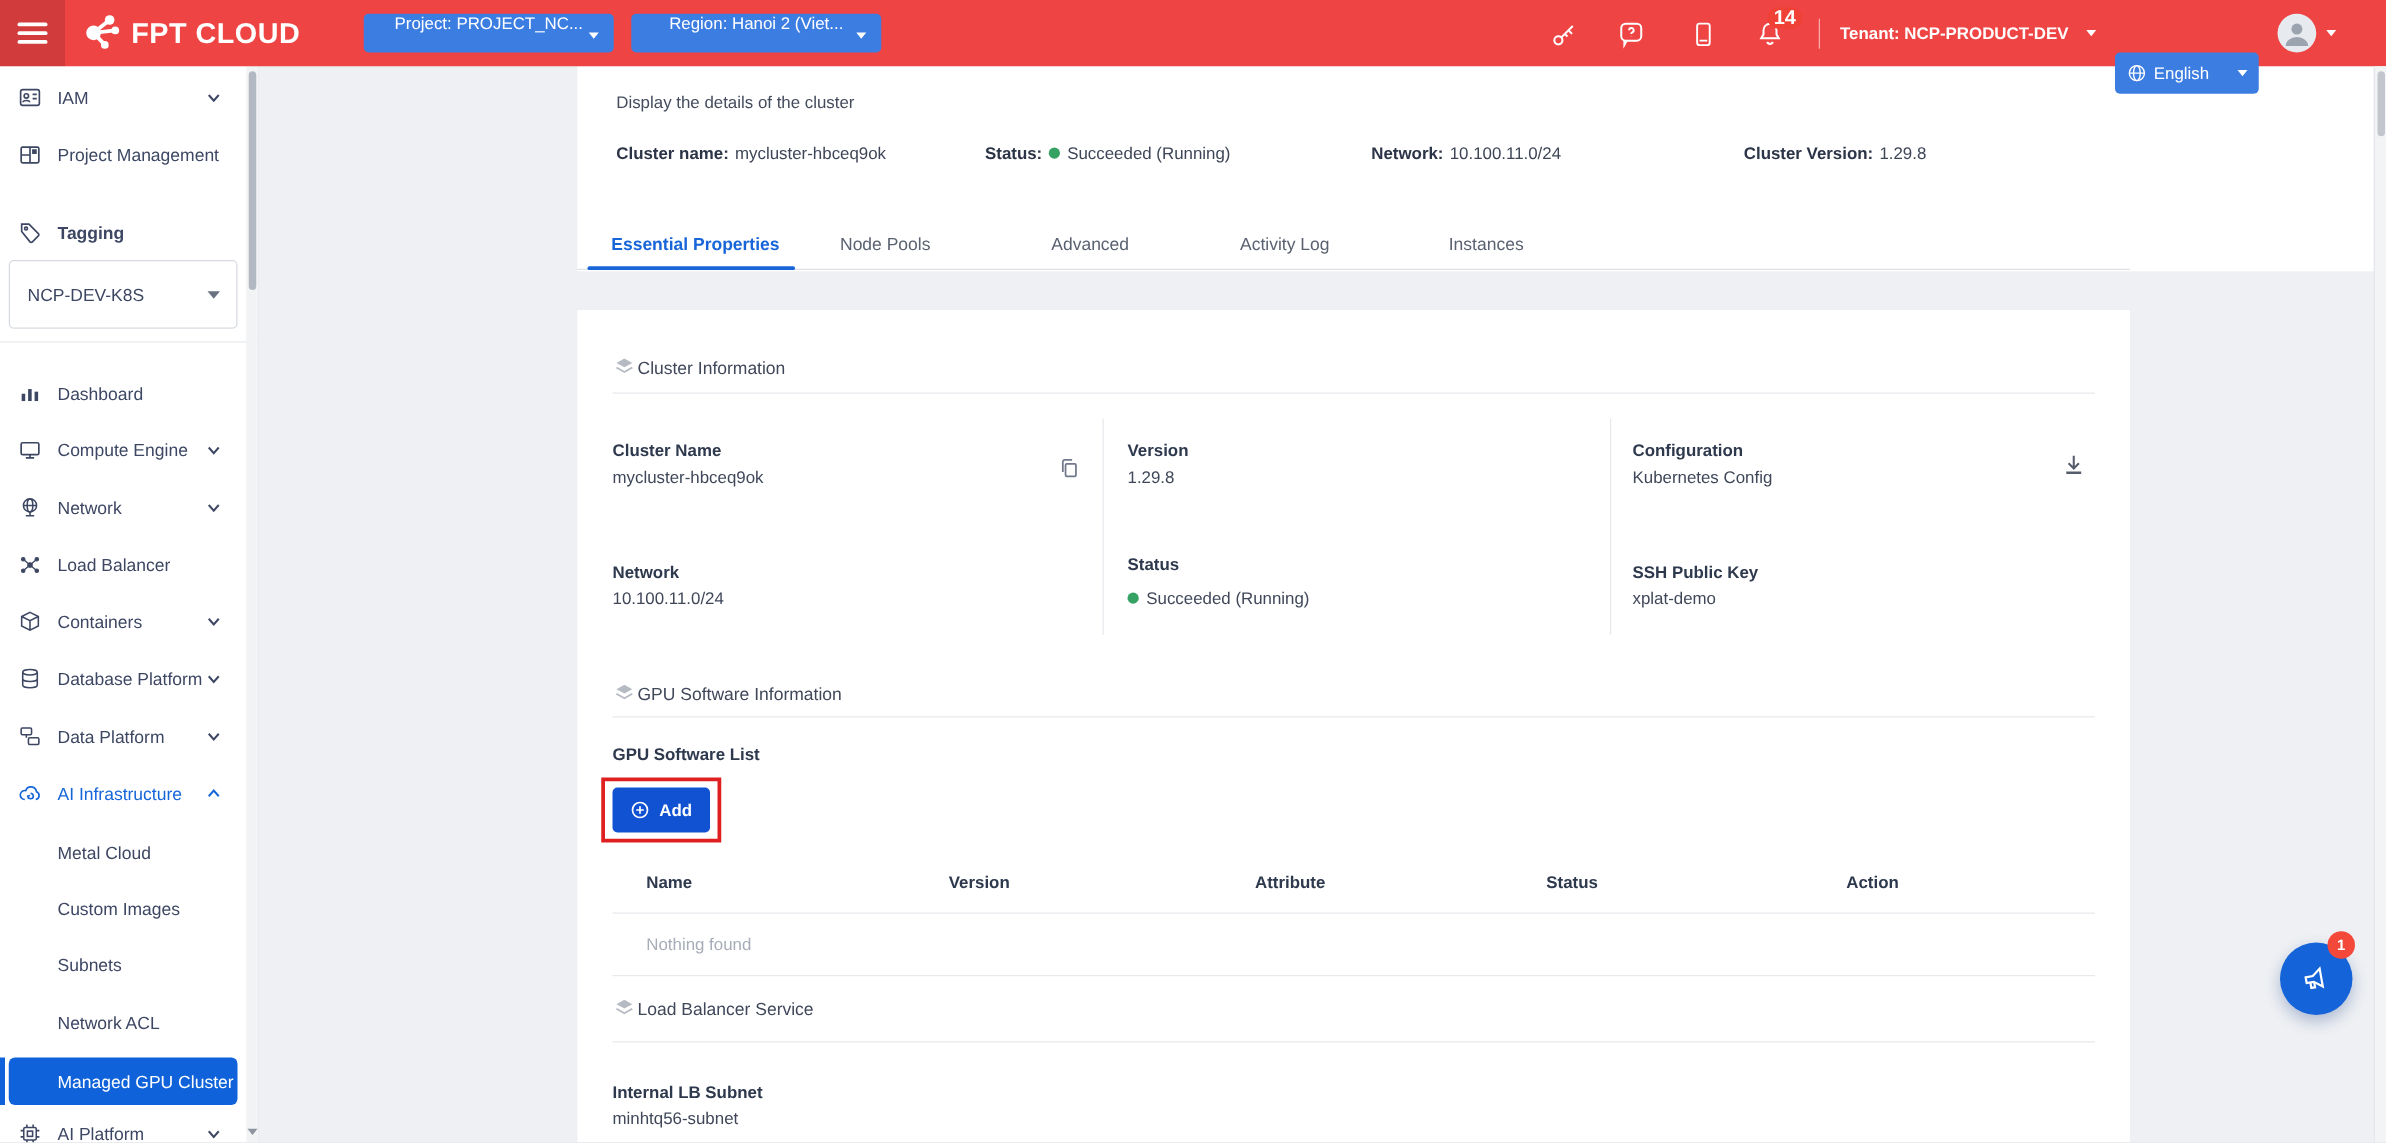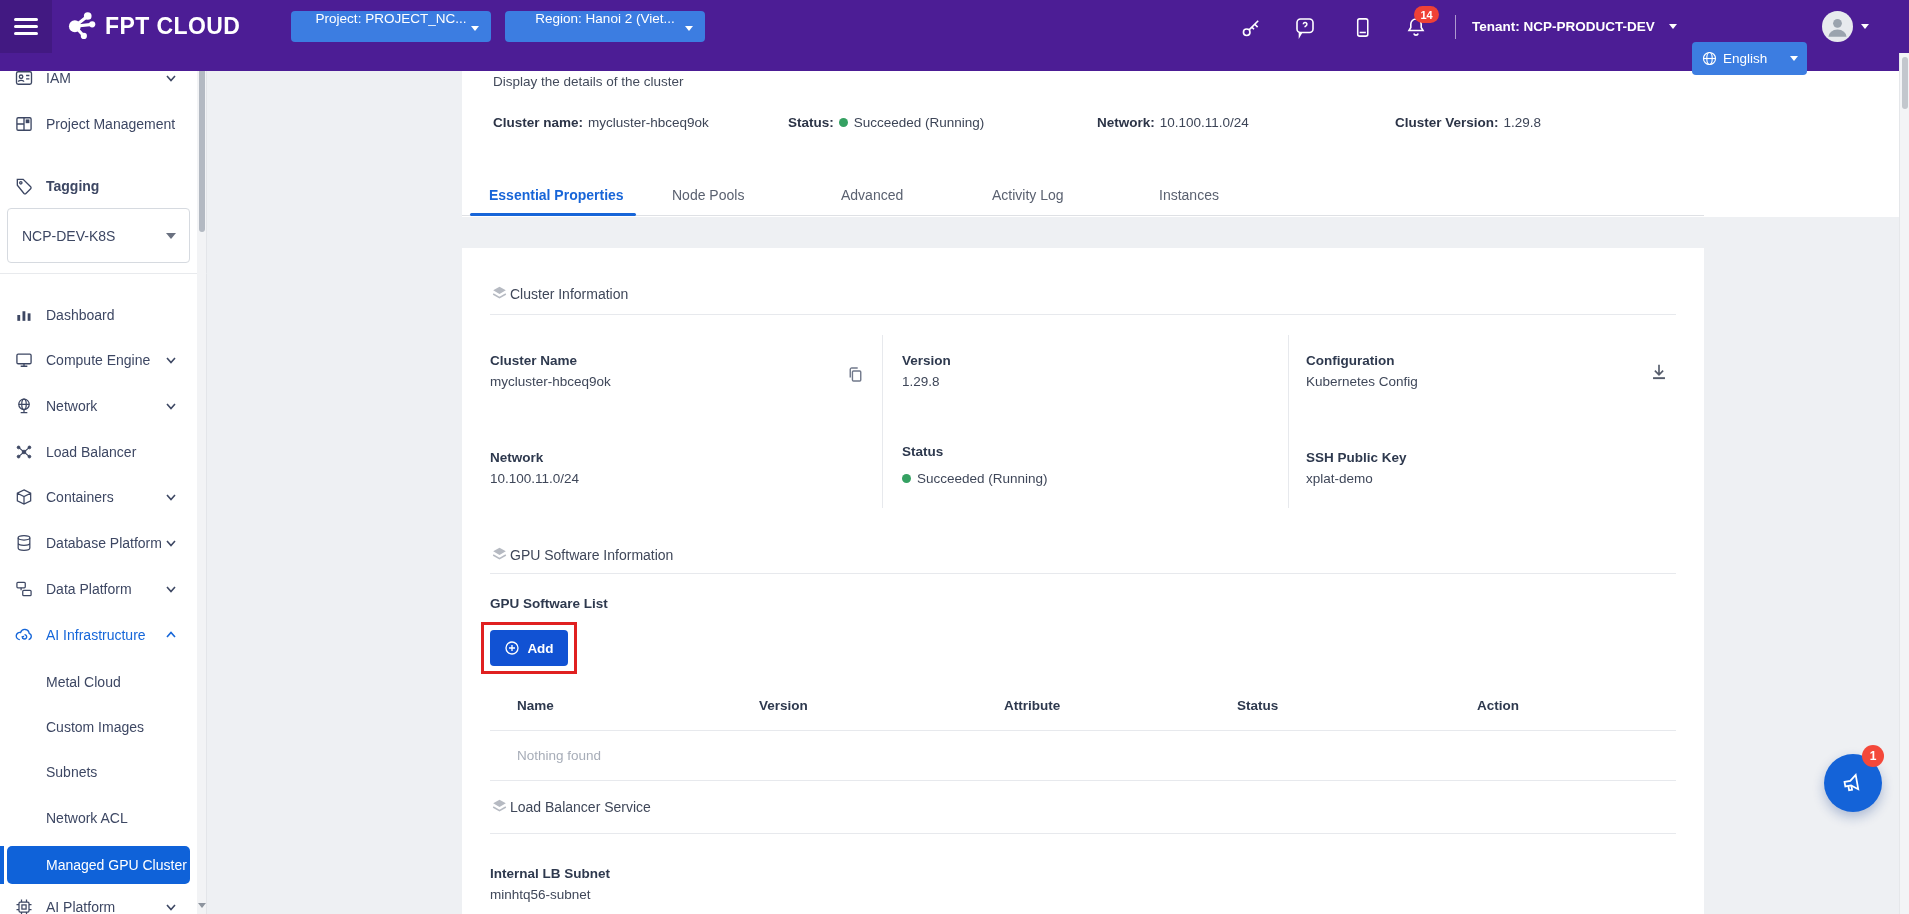"FPT CLOUD" .navbar { background: #4c1d95 -> #ef4444; height: 71px -> 53px }
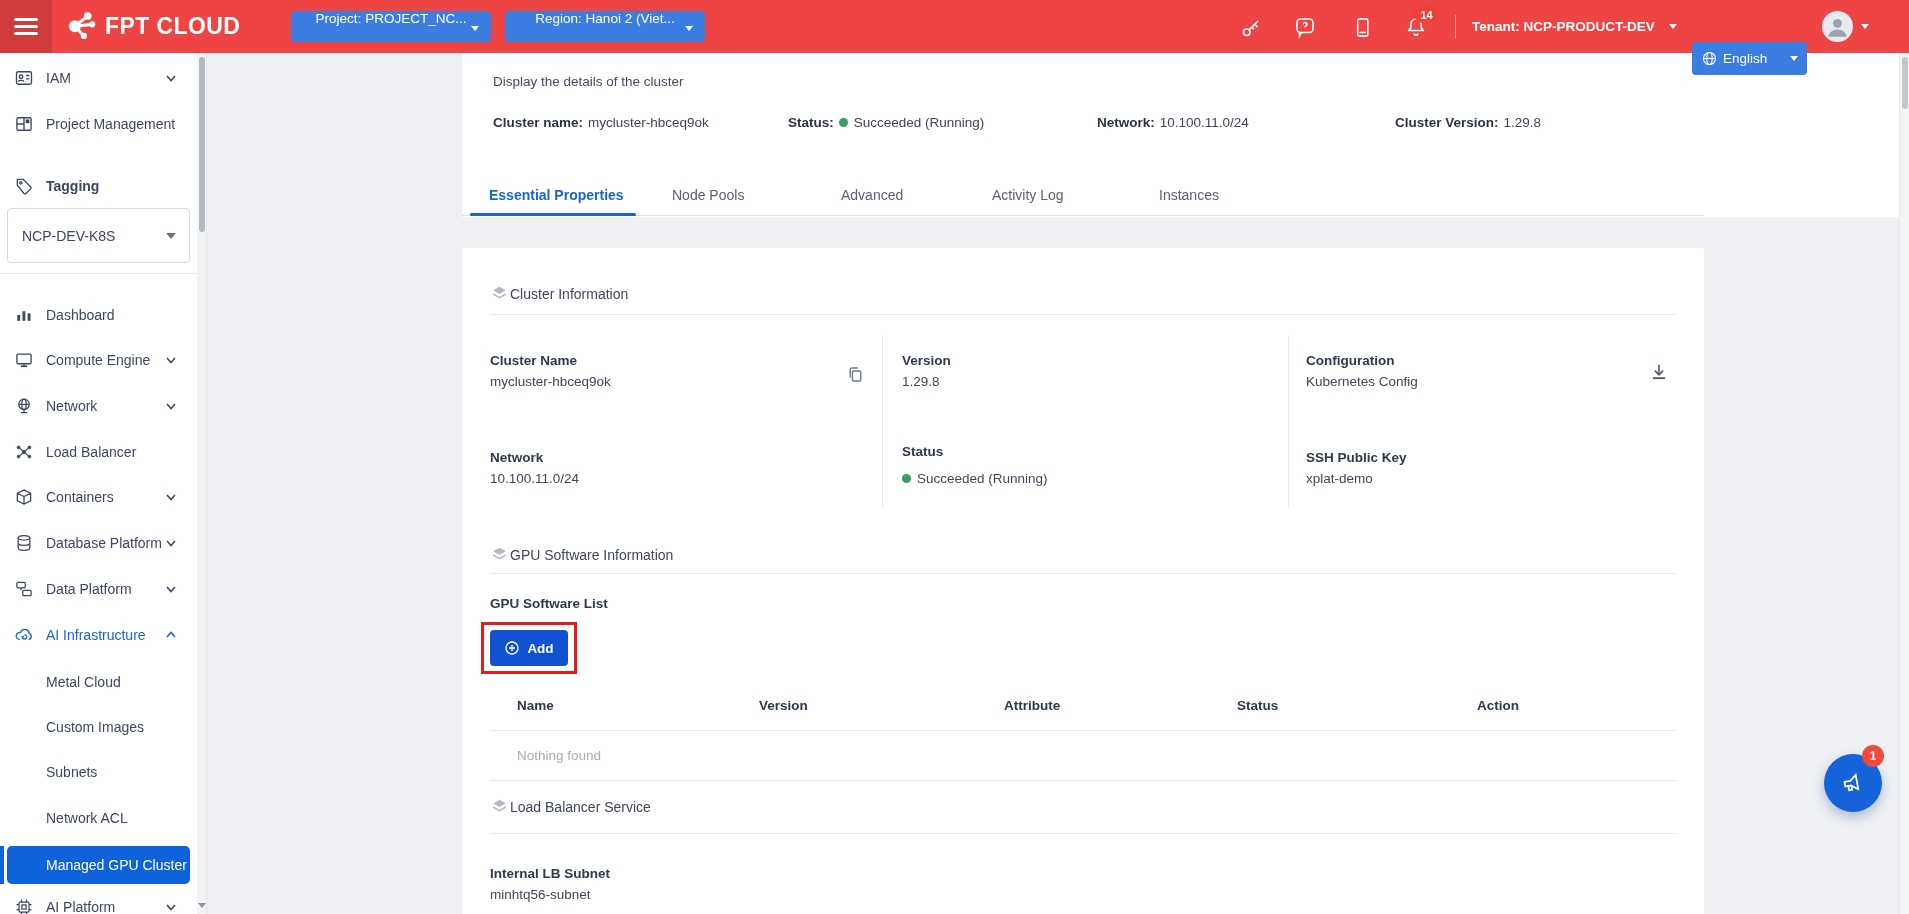"14" .badge14 { font-size: 11px -> 16px }
